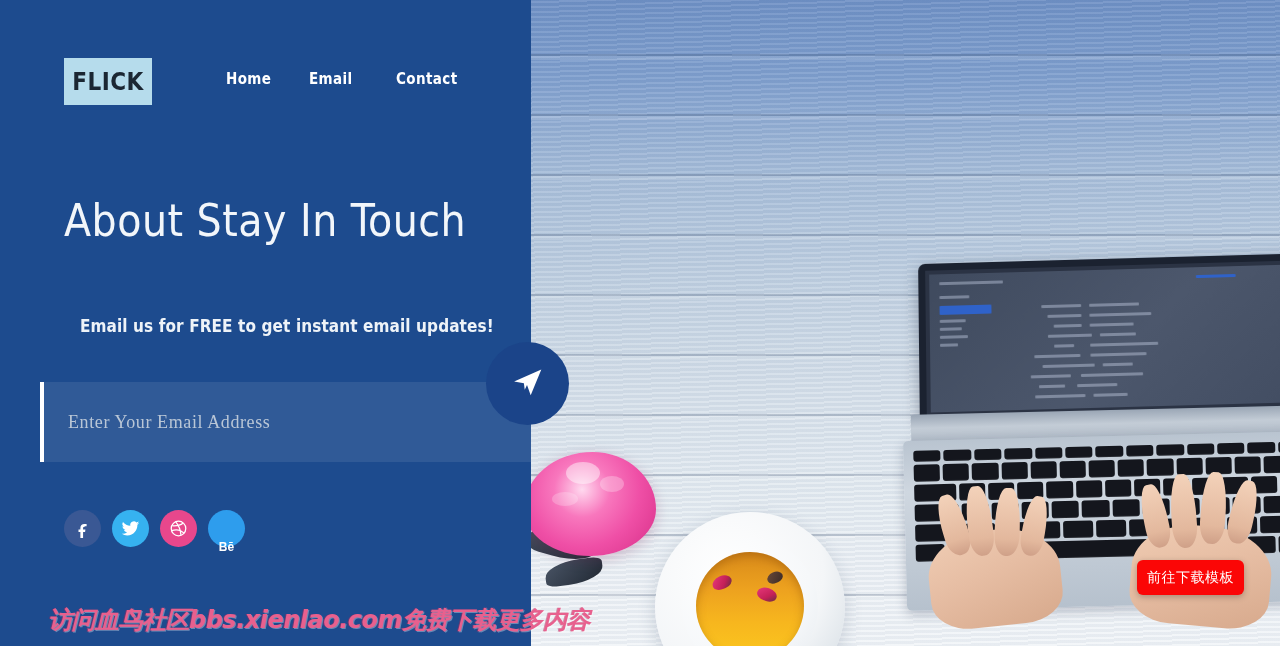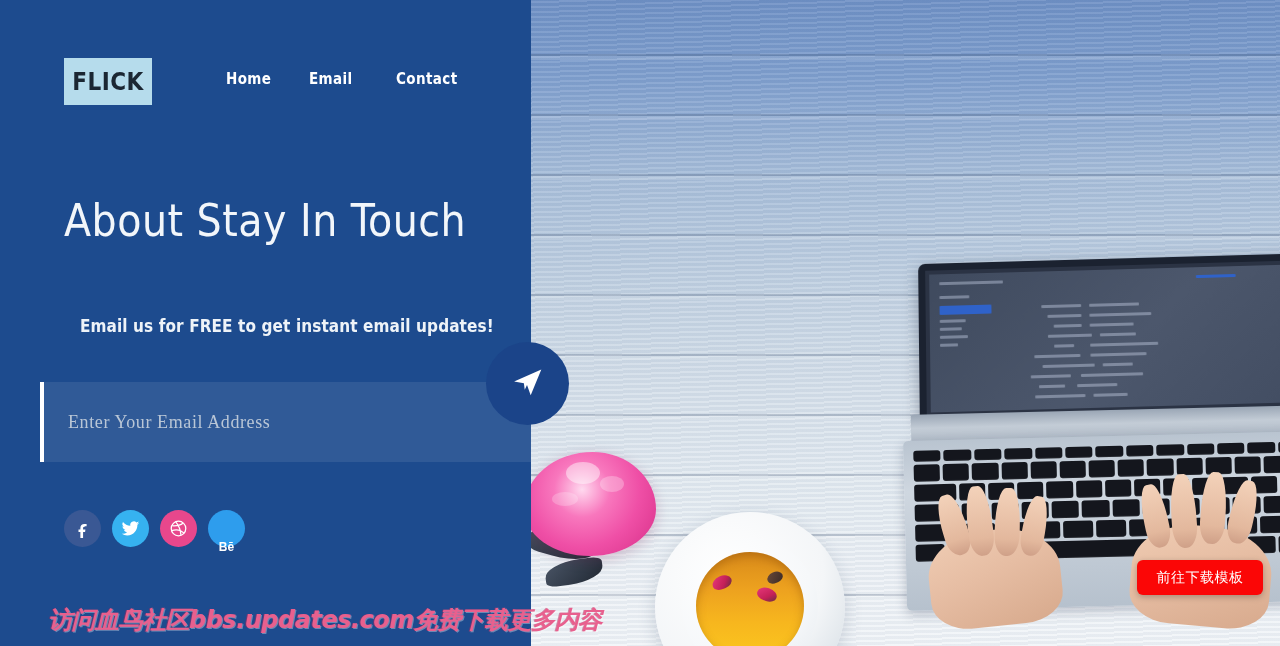"前往下载模板" .cta { width: 126px -> 107px }
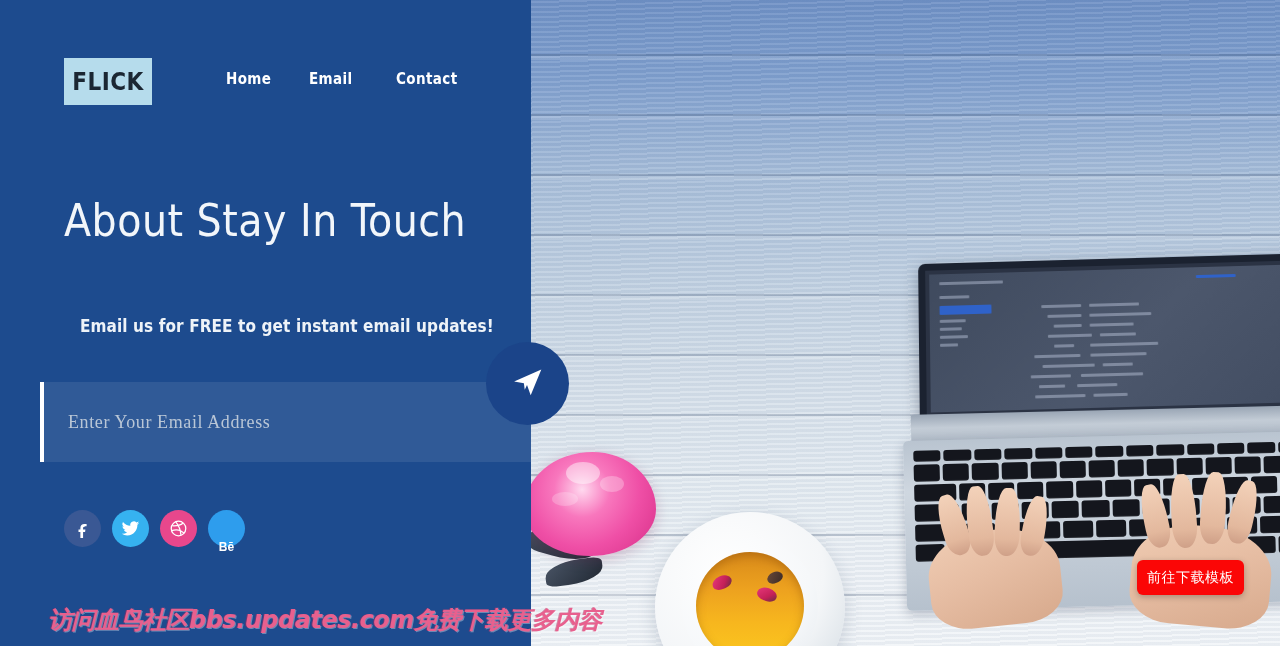"访问血鸟社区bbs.updates.com免费下载更多内容" div.watermark { text: bbs.updates.com -> bbs.xienlao.com }
